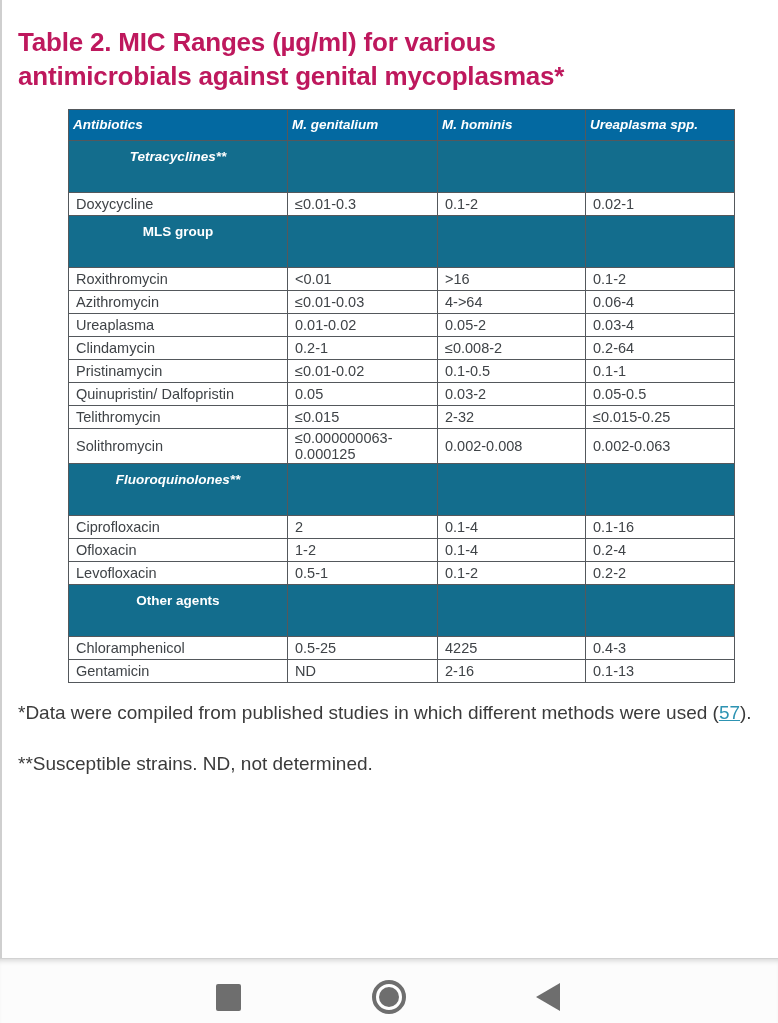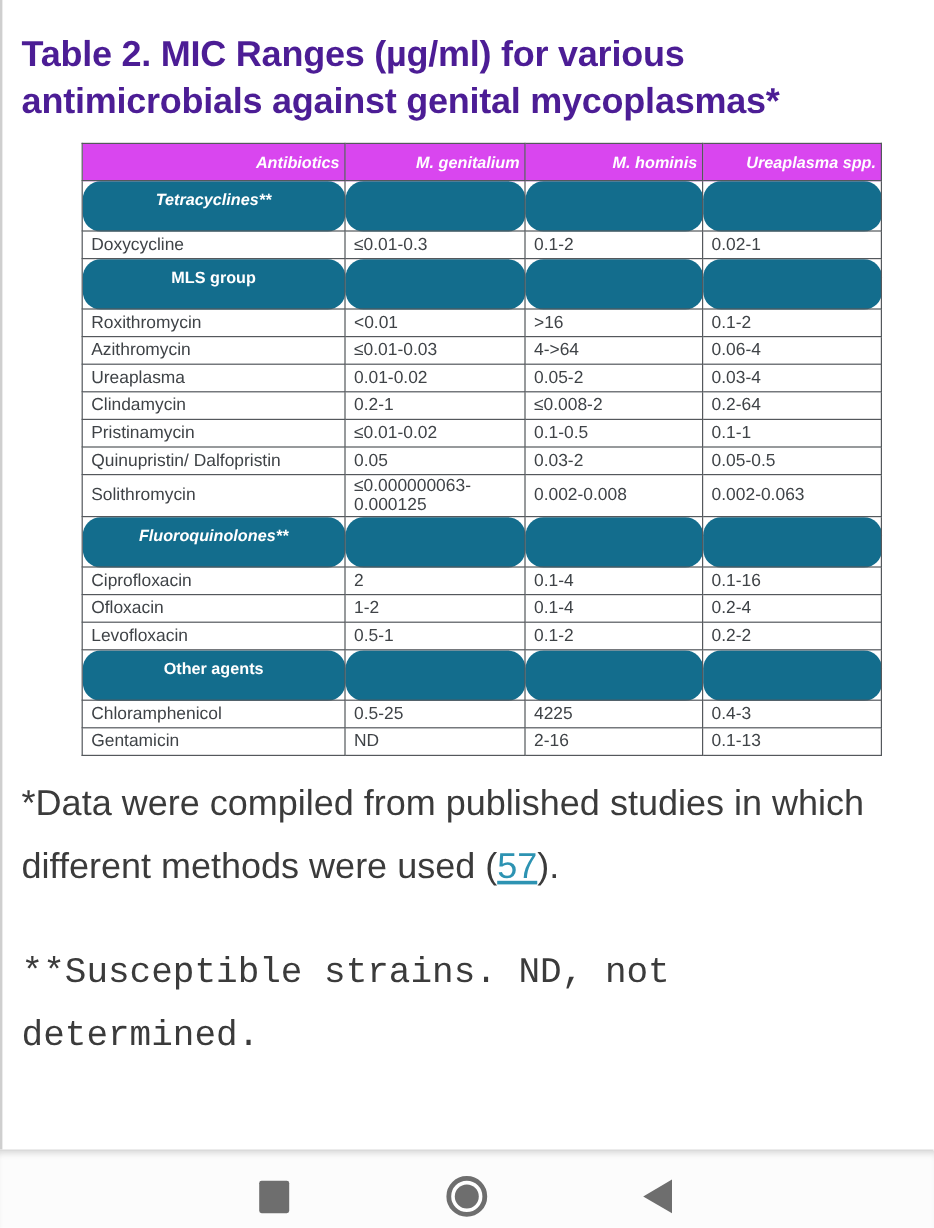"Table 2. MIC Ranges (µg/ml)" .page-title { color: #4c1d95 -> #be185d; font-size: 30px -> 26px }
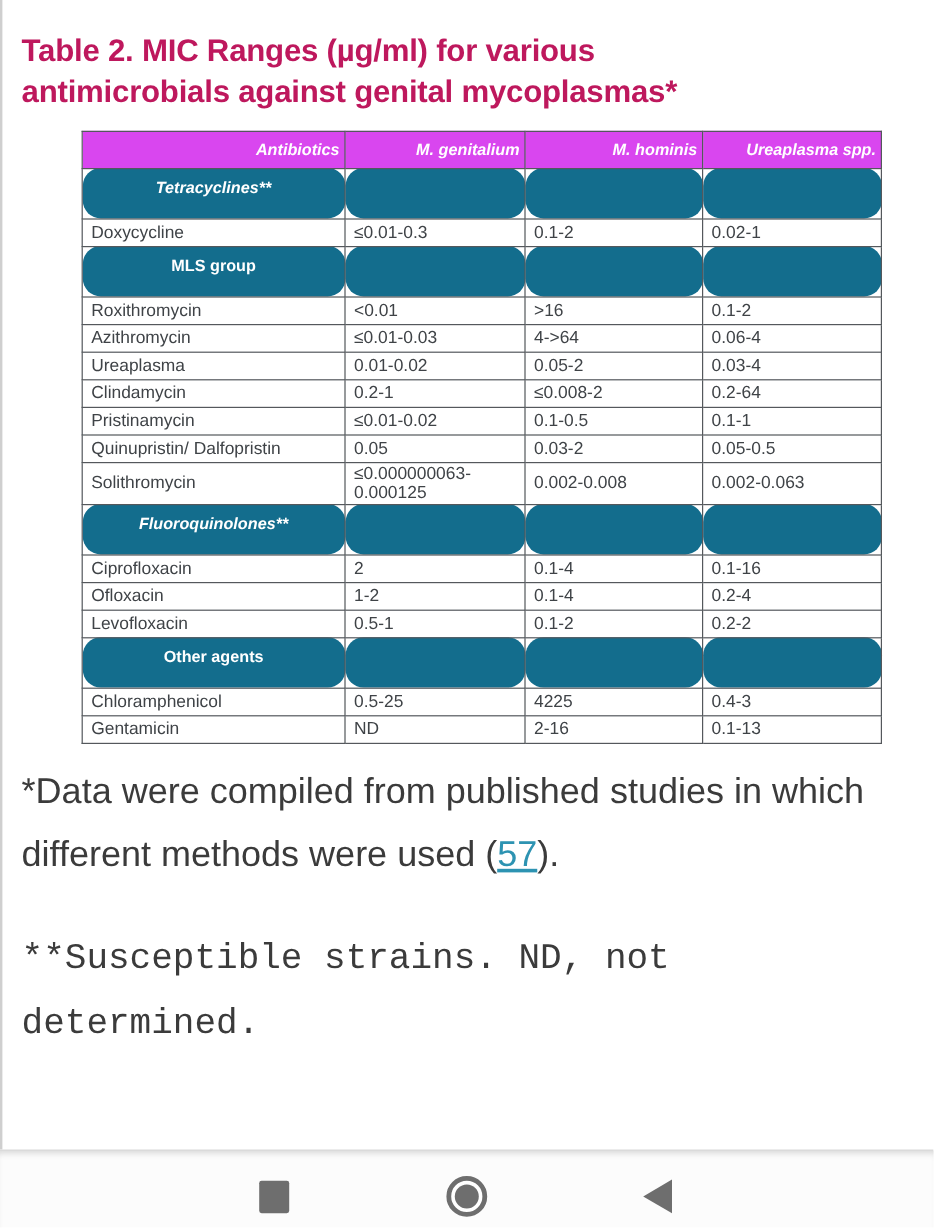"Antibiotics" table.mic th { background: #d946ef -> #0369a1; text-align: right -> left }
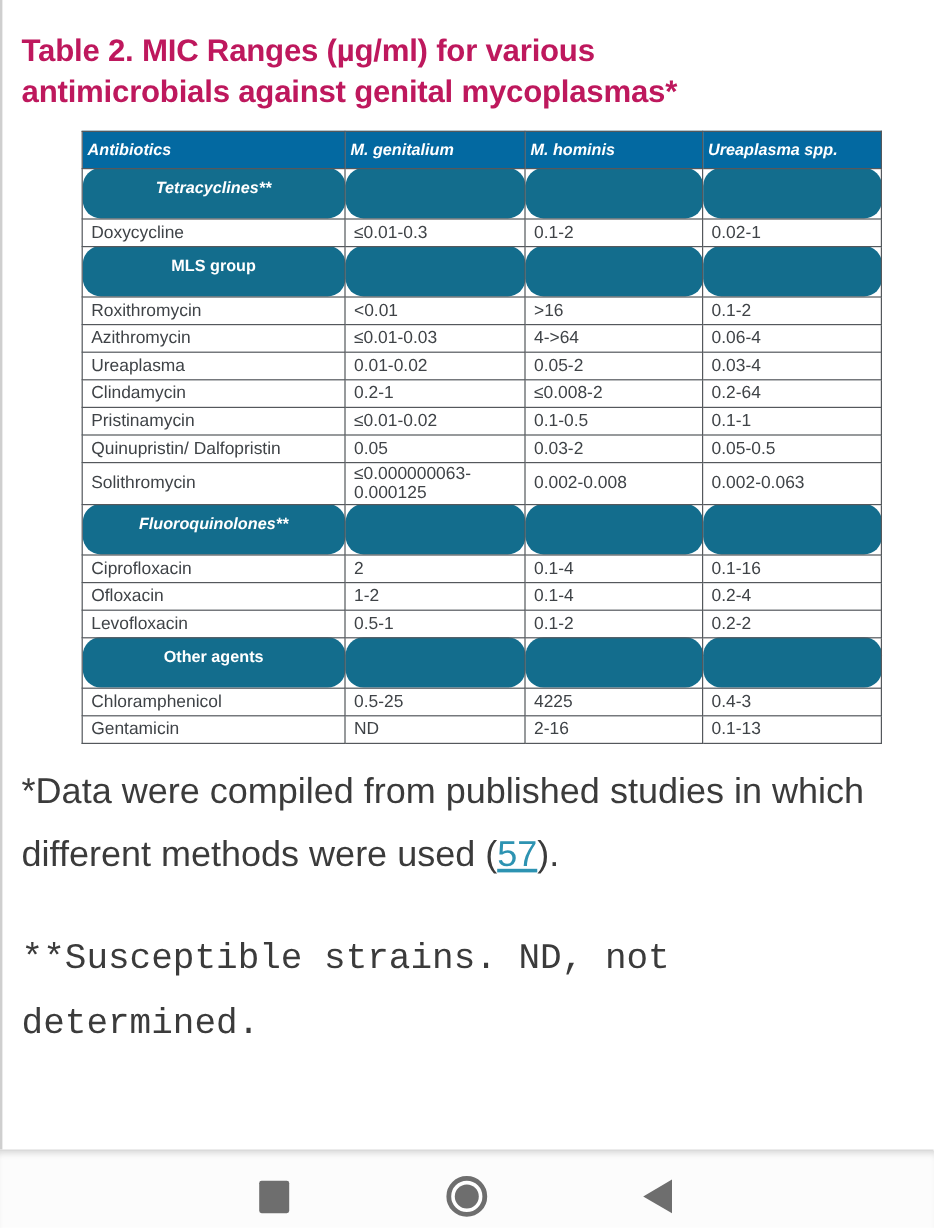"Tetracyclines**" tr.section-row td { border-radius: 15px -> none; height: 42px -> 52px }
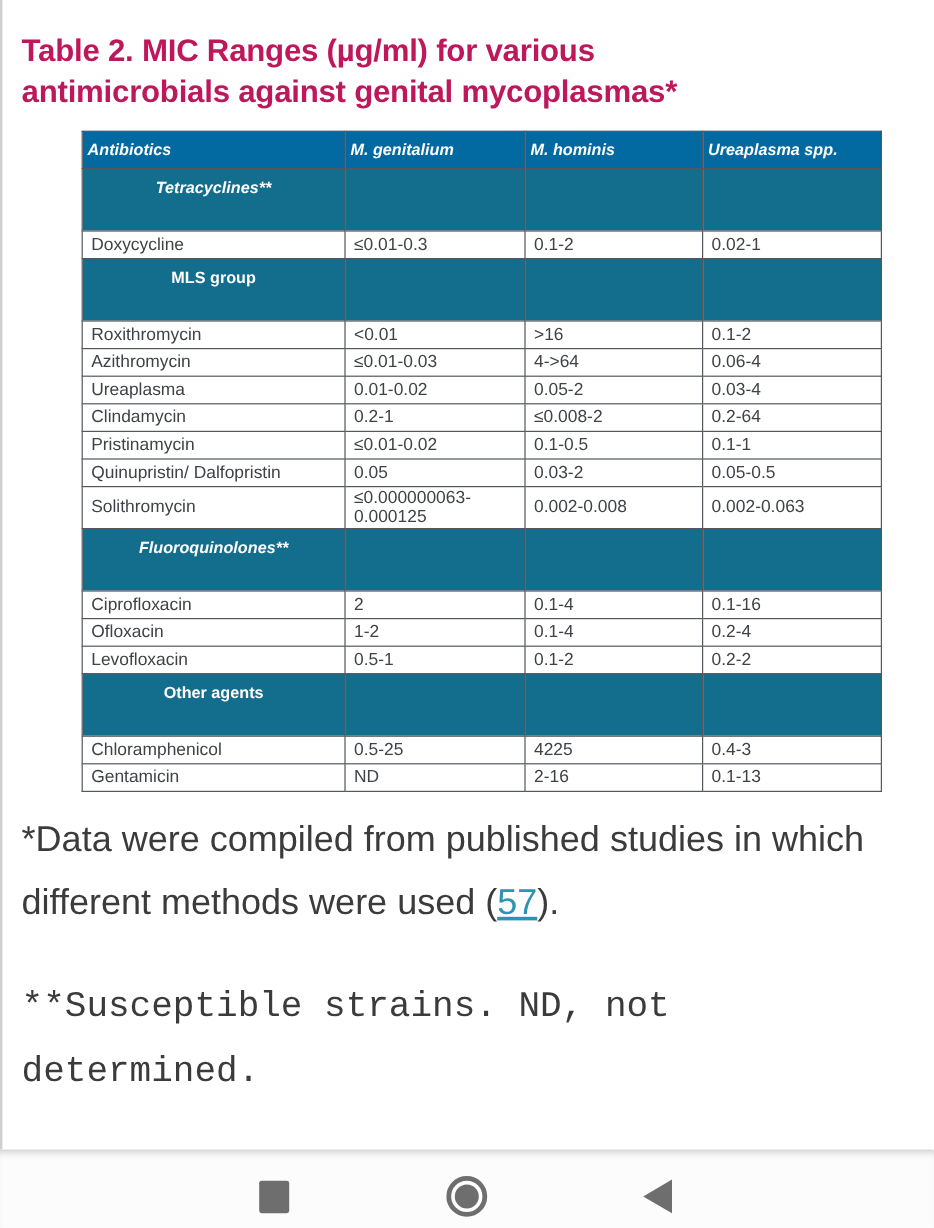"Telithromycin" tr.data-row { html: none -> <tr> <td>Telithromycin</td> <td>≤0.015</td> <td>2-32</td> <td>≤0.015-0.25</td> </tr> }
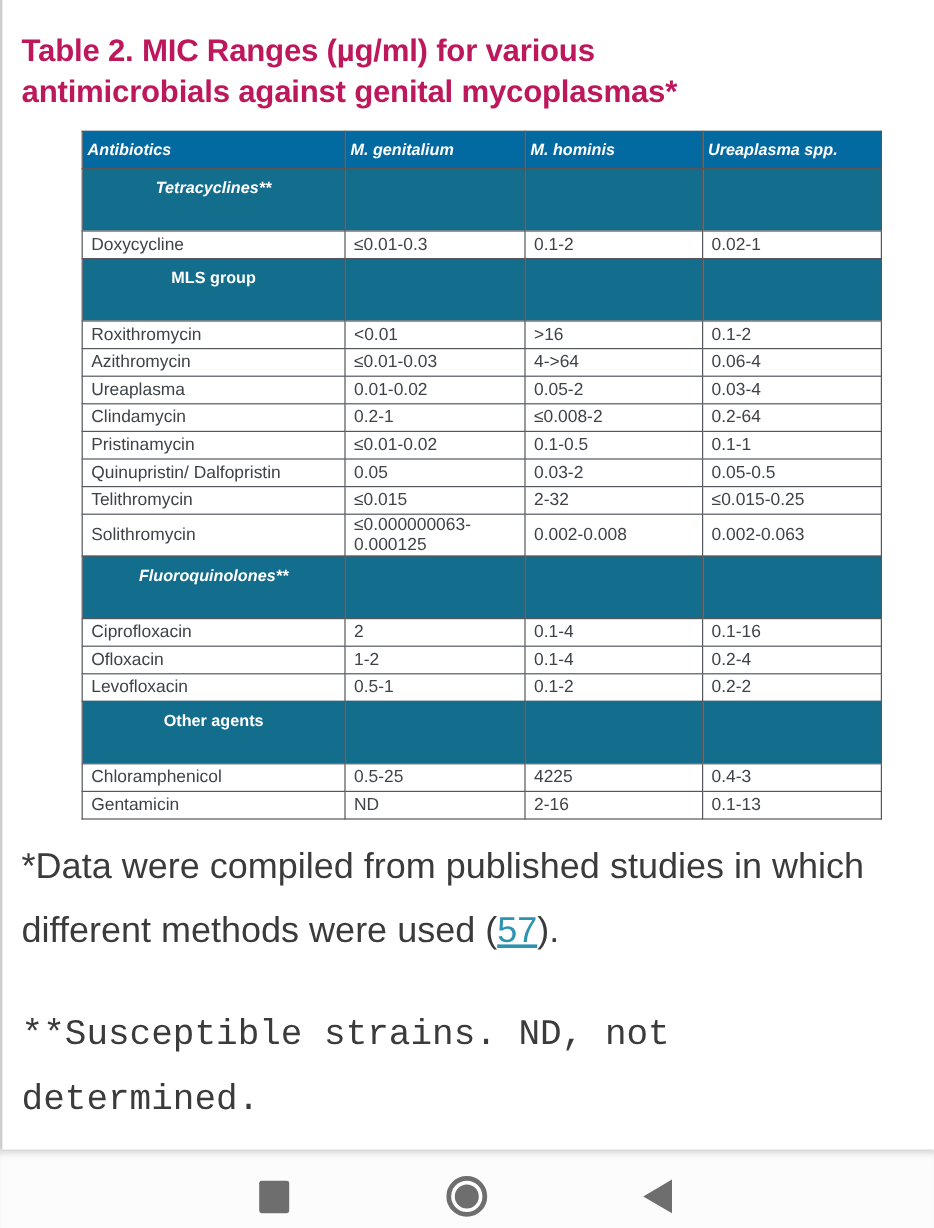"*Data were compiled from published" .footnote { font-size: 30px -> 19px }
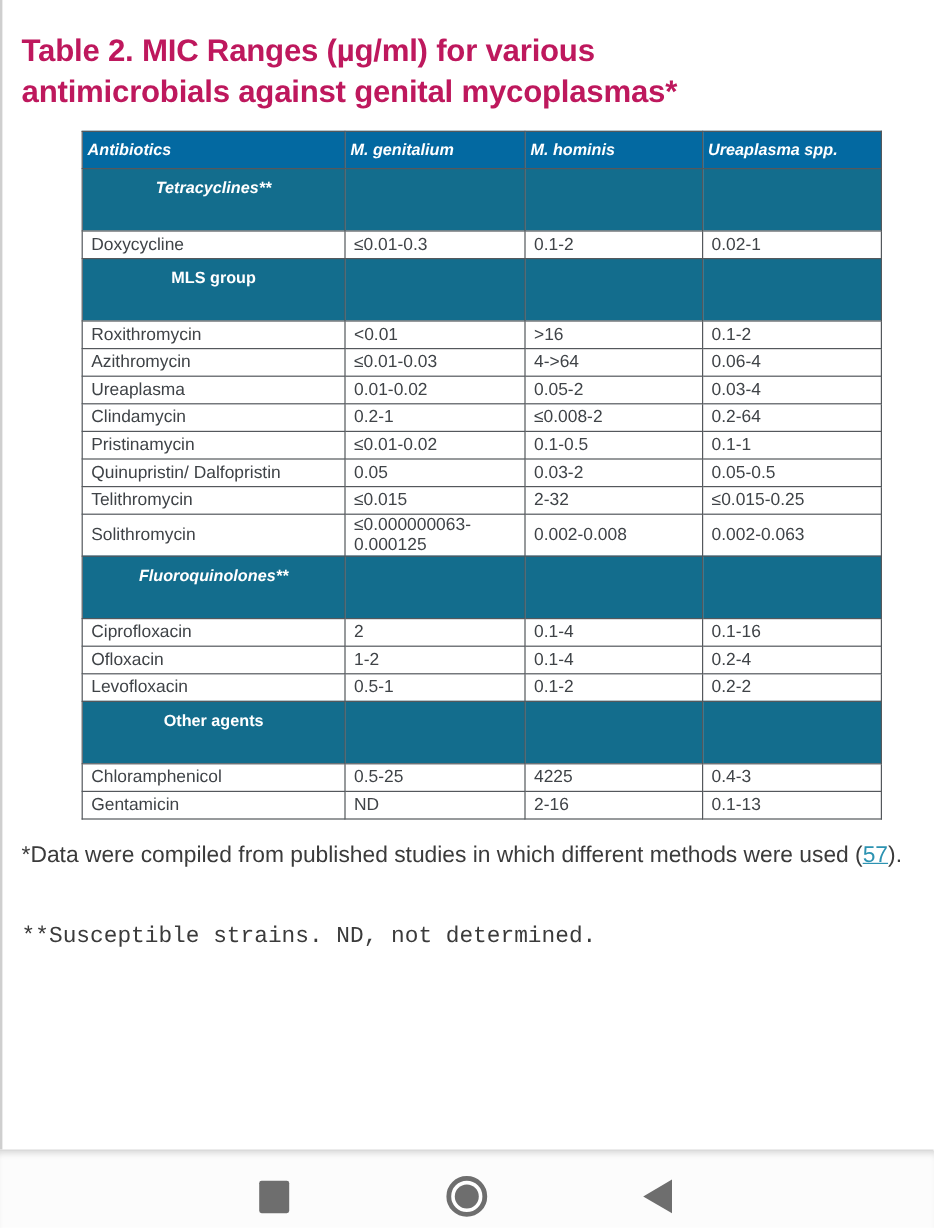"**Susceptible strains. ND, not" .footnote + .footnote { font-family: Liberation Mono, monospace -> none; margin-top: 35px -> 18px }
